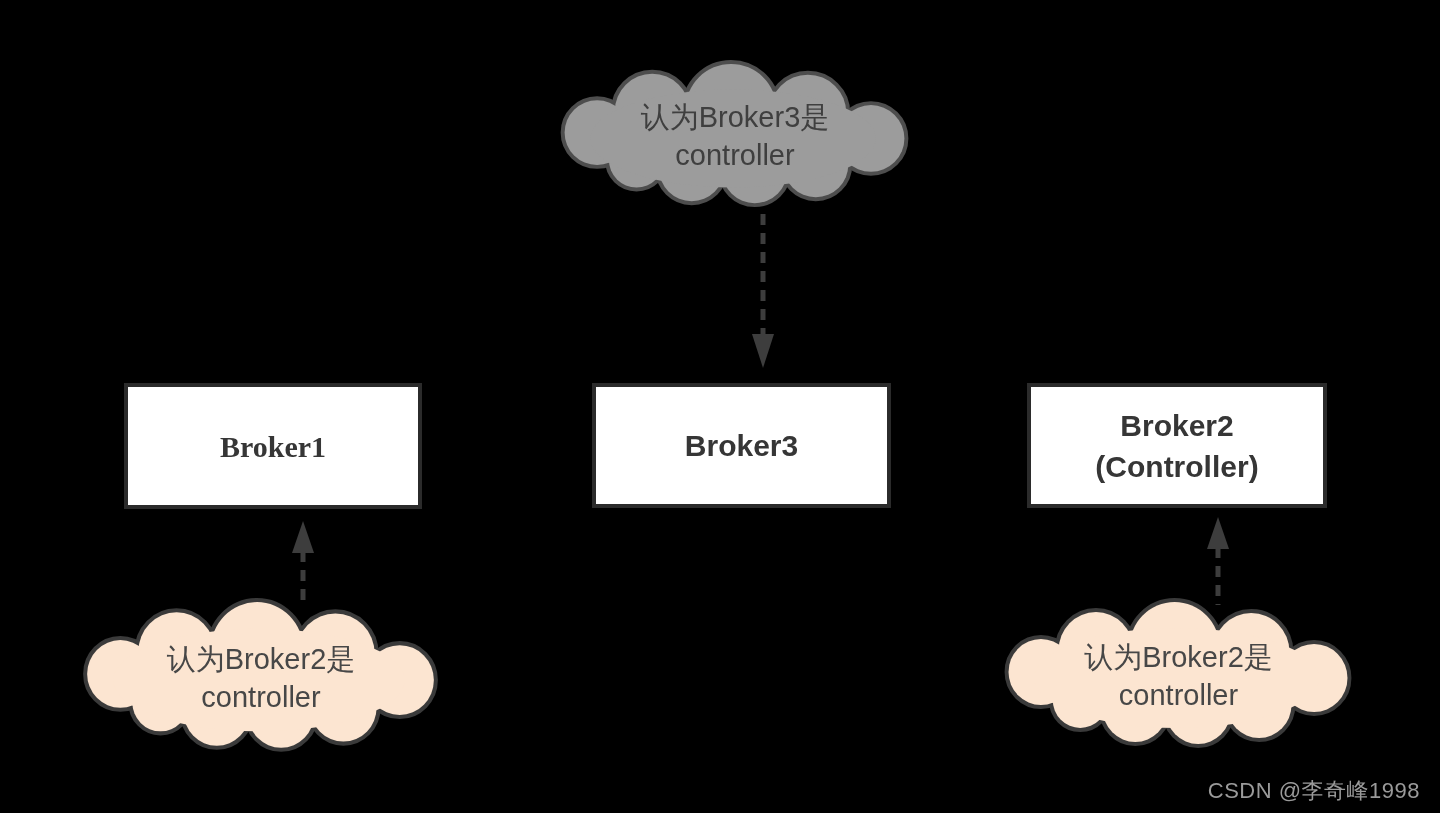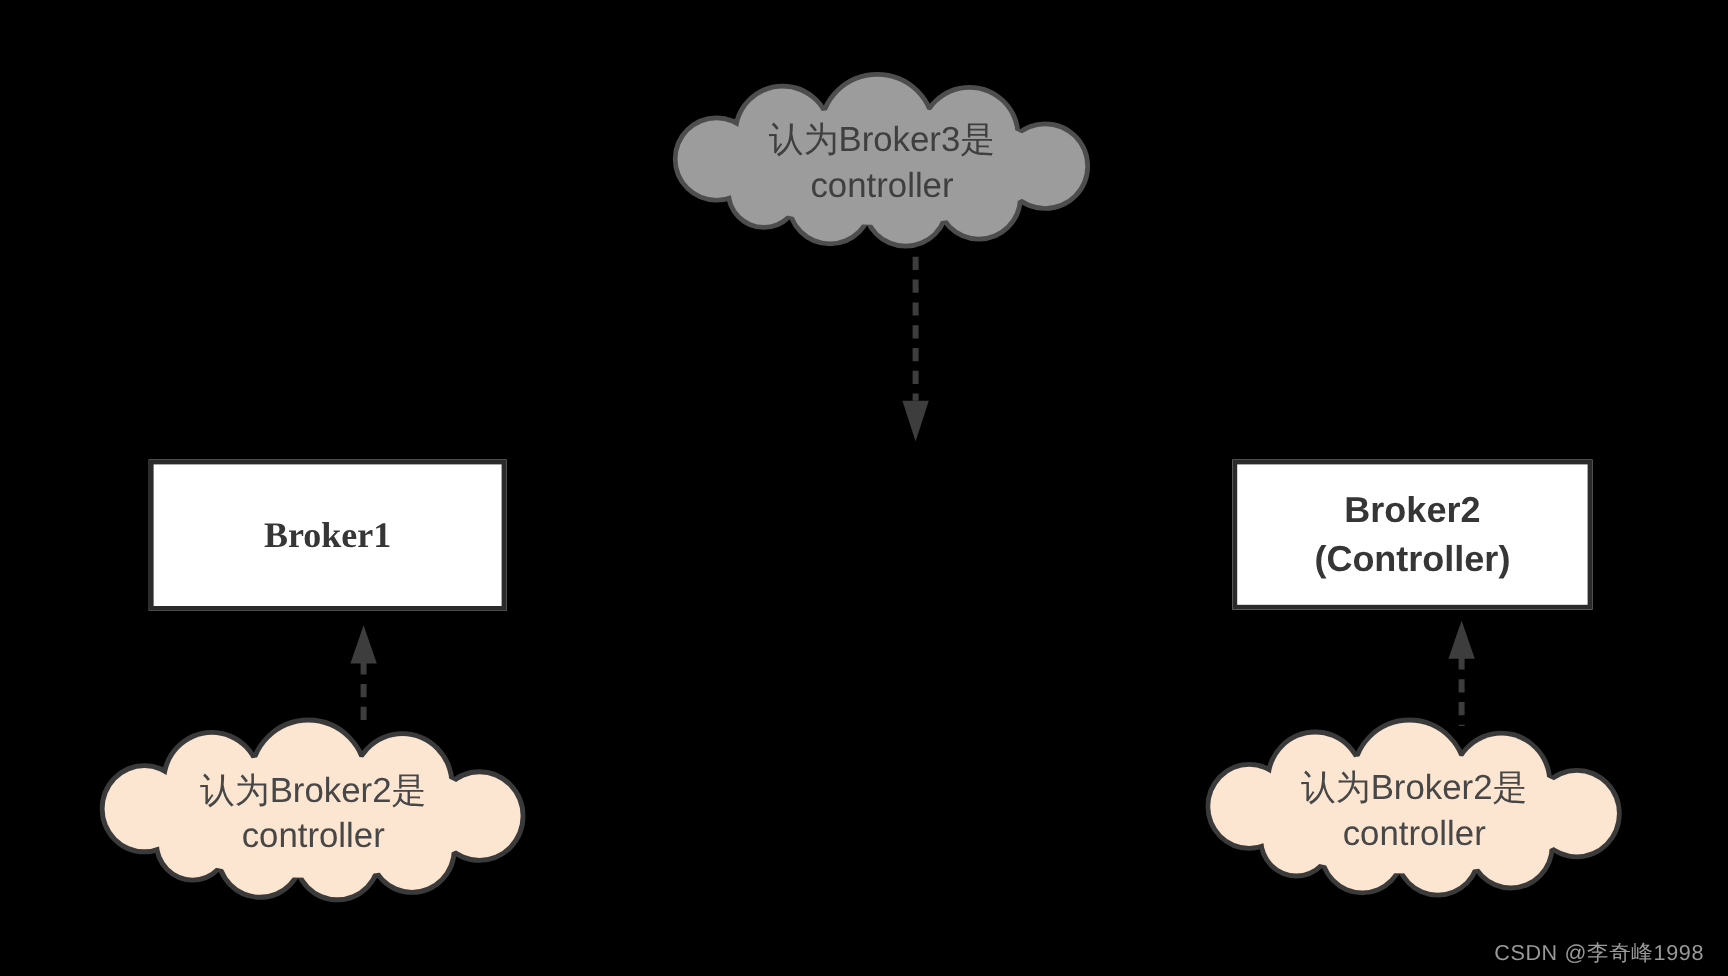"Broker3" div.broker-box { html: none -> <div> <span>Broker3</span> </div> }
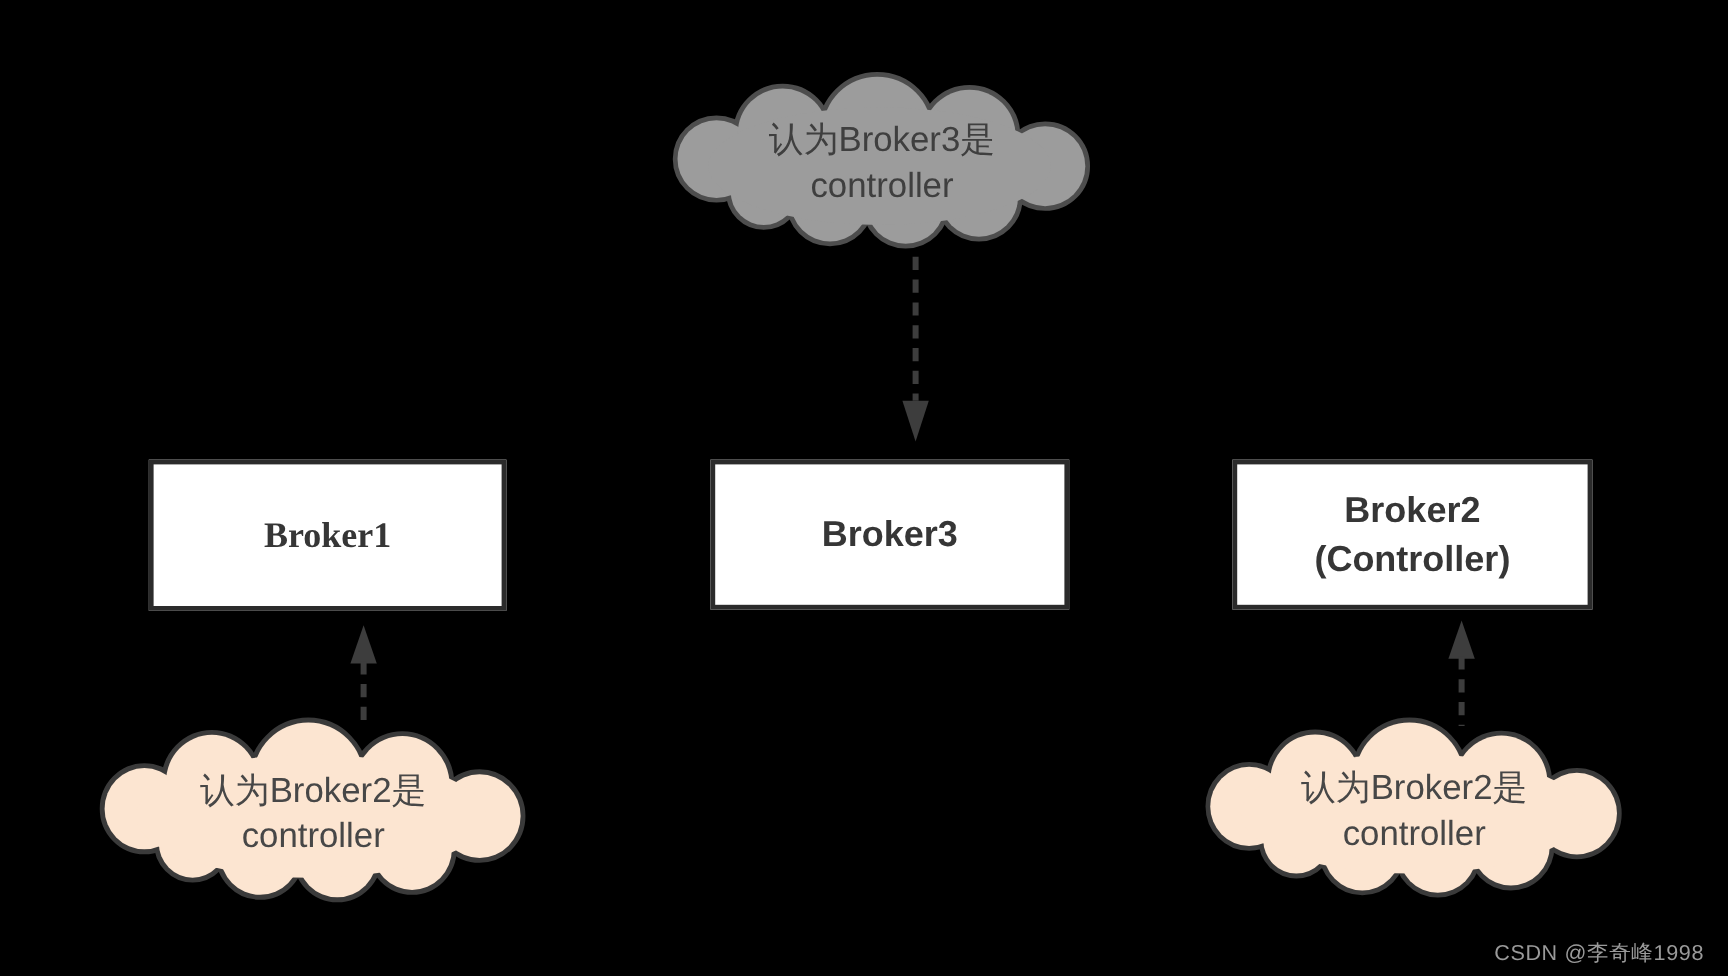"CSDN @李奇峰1998" .watermark { font-size: 18px -> 22px }
